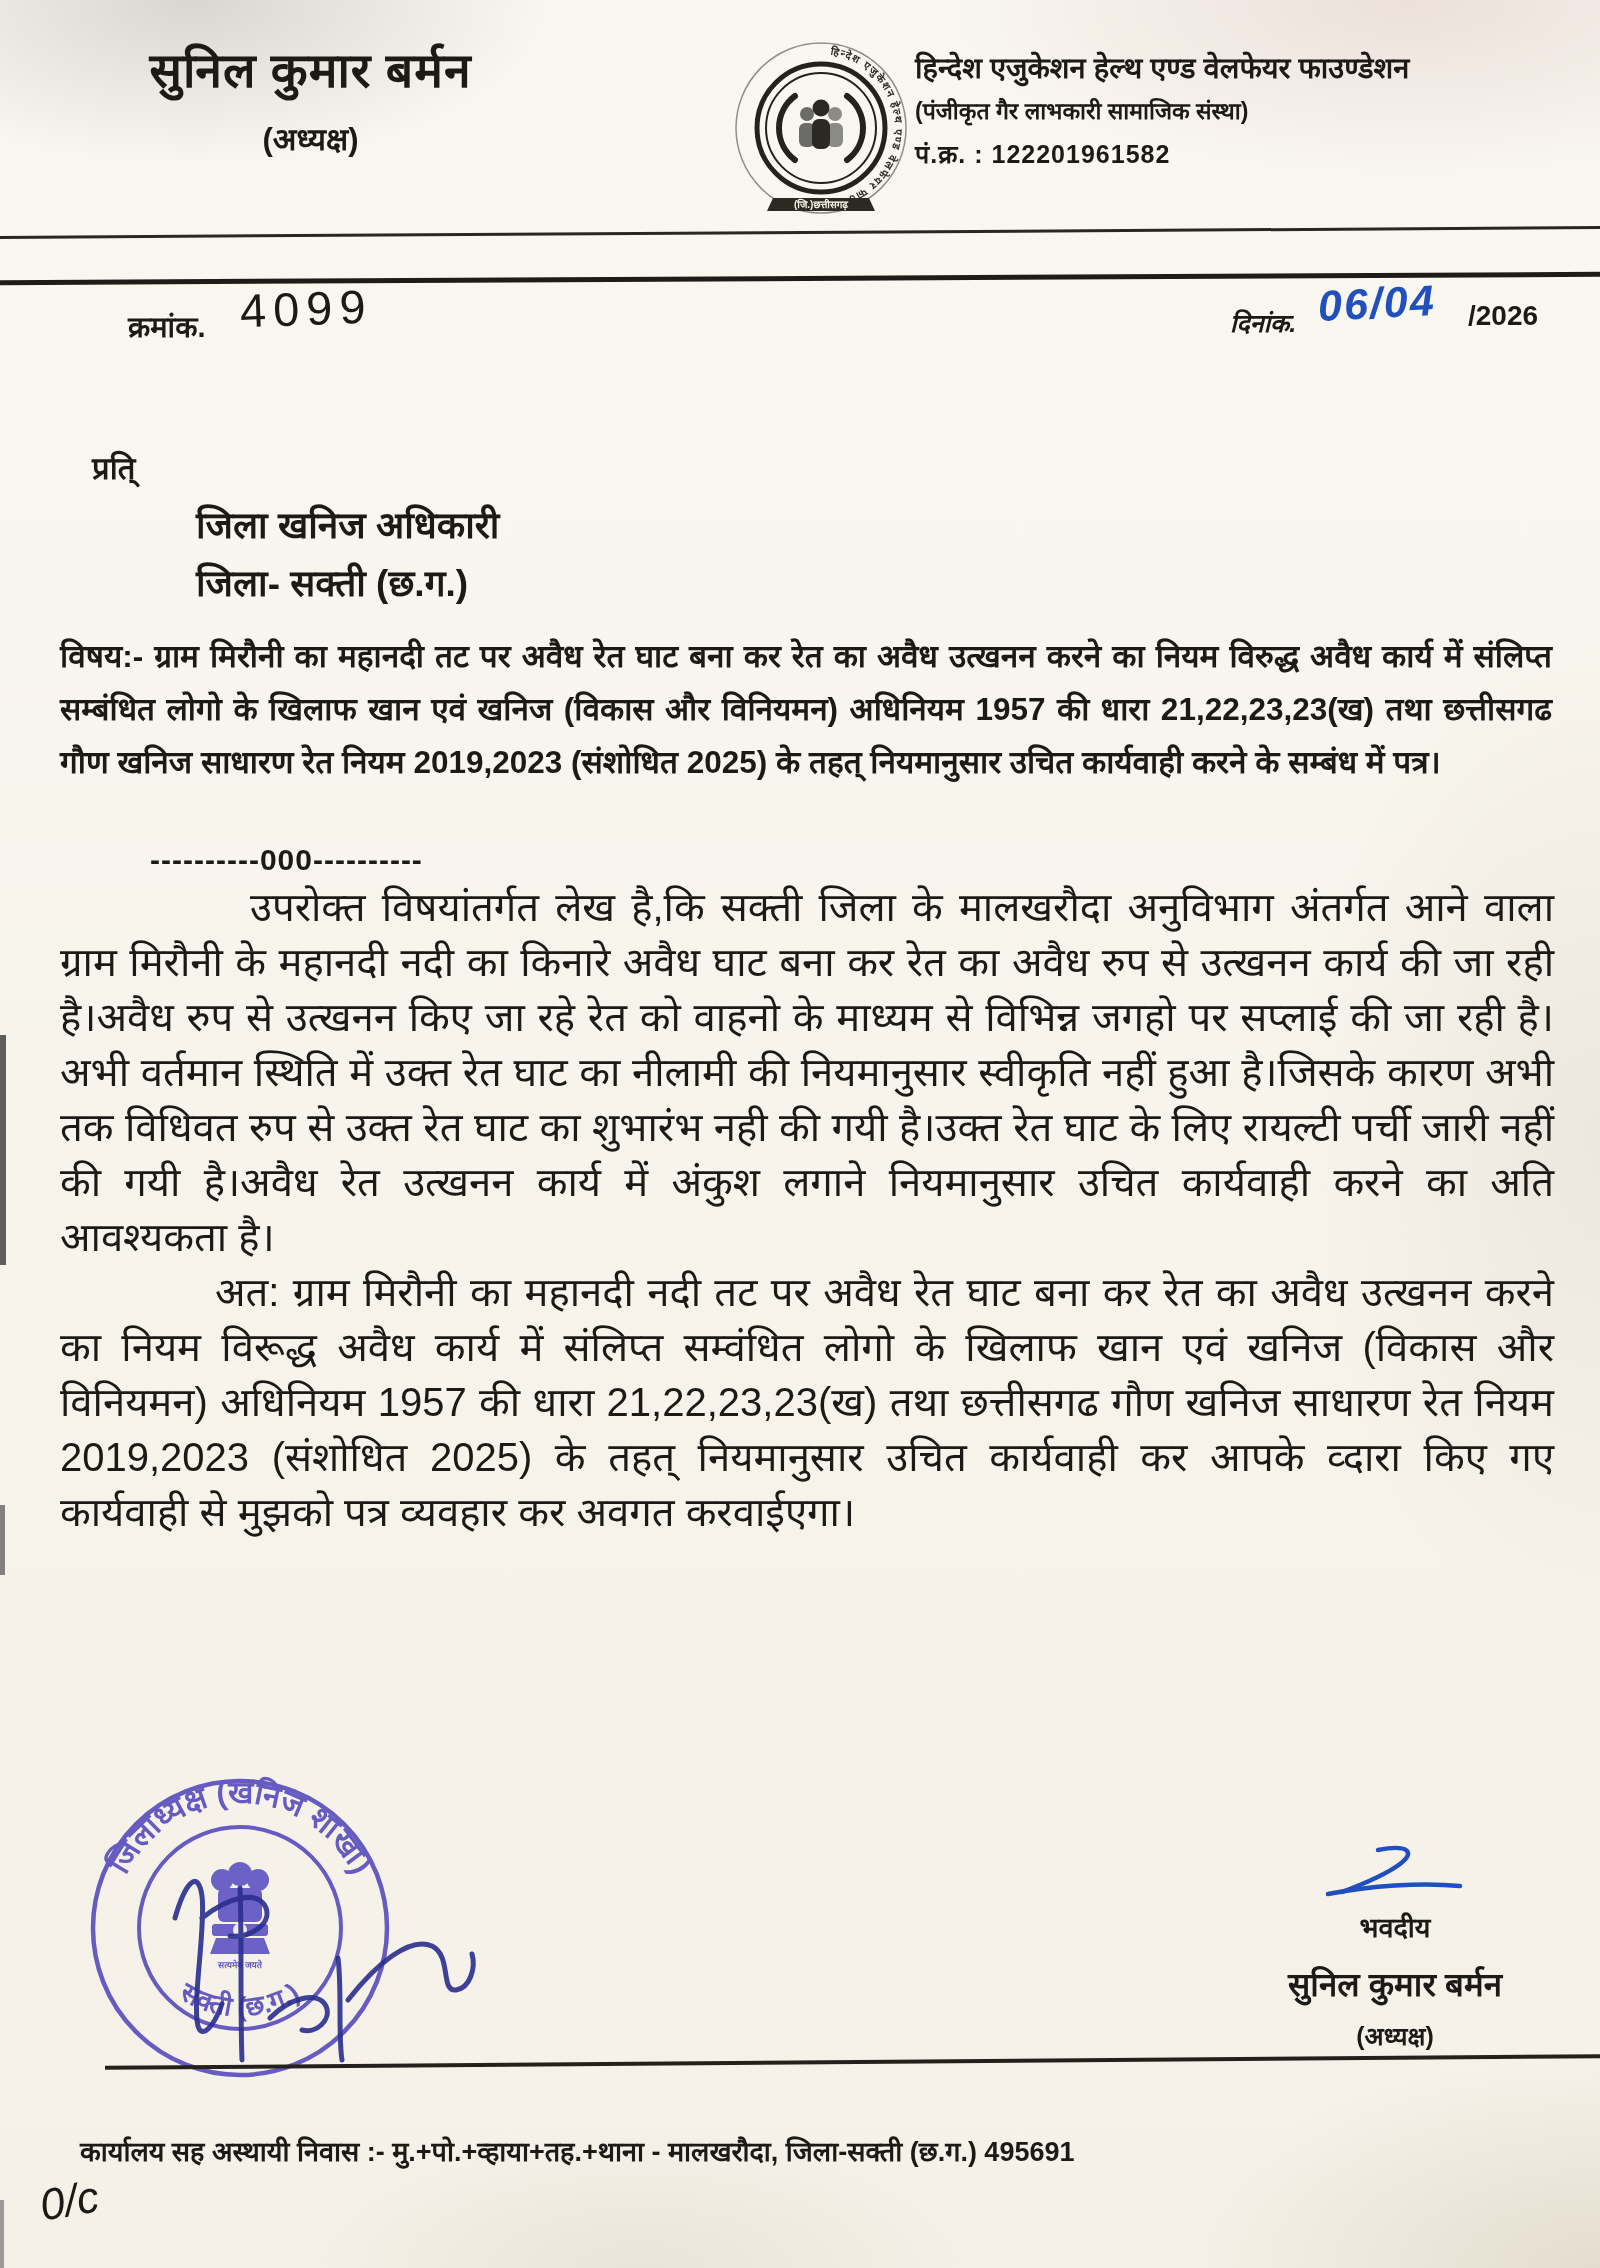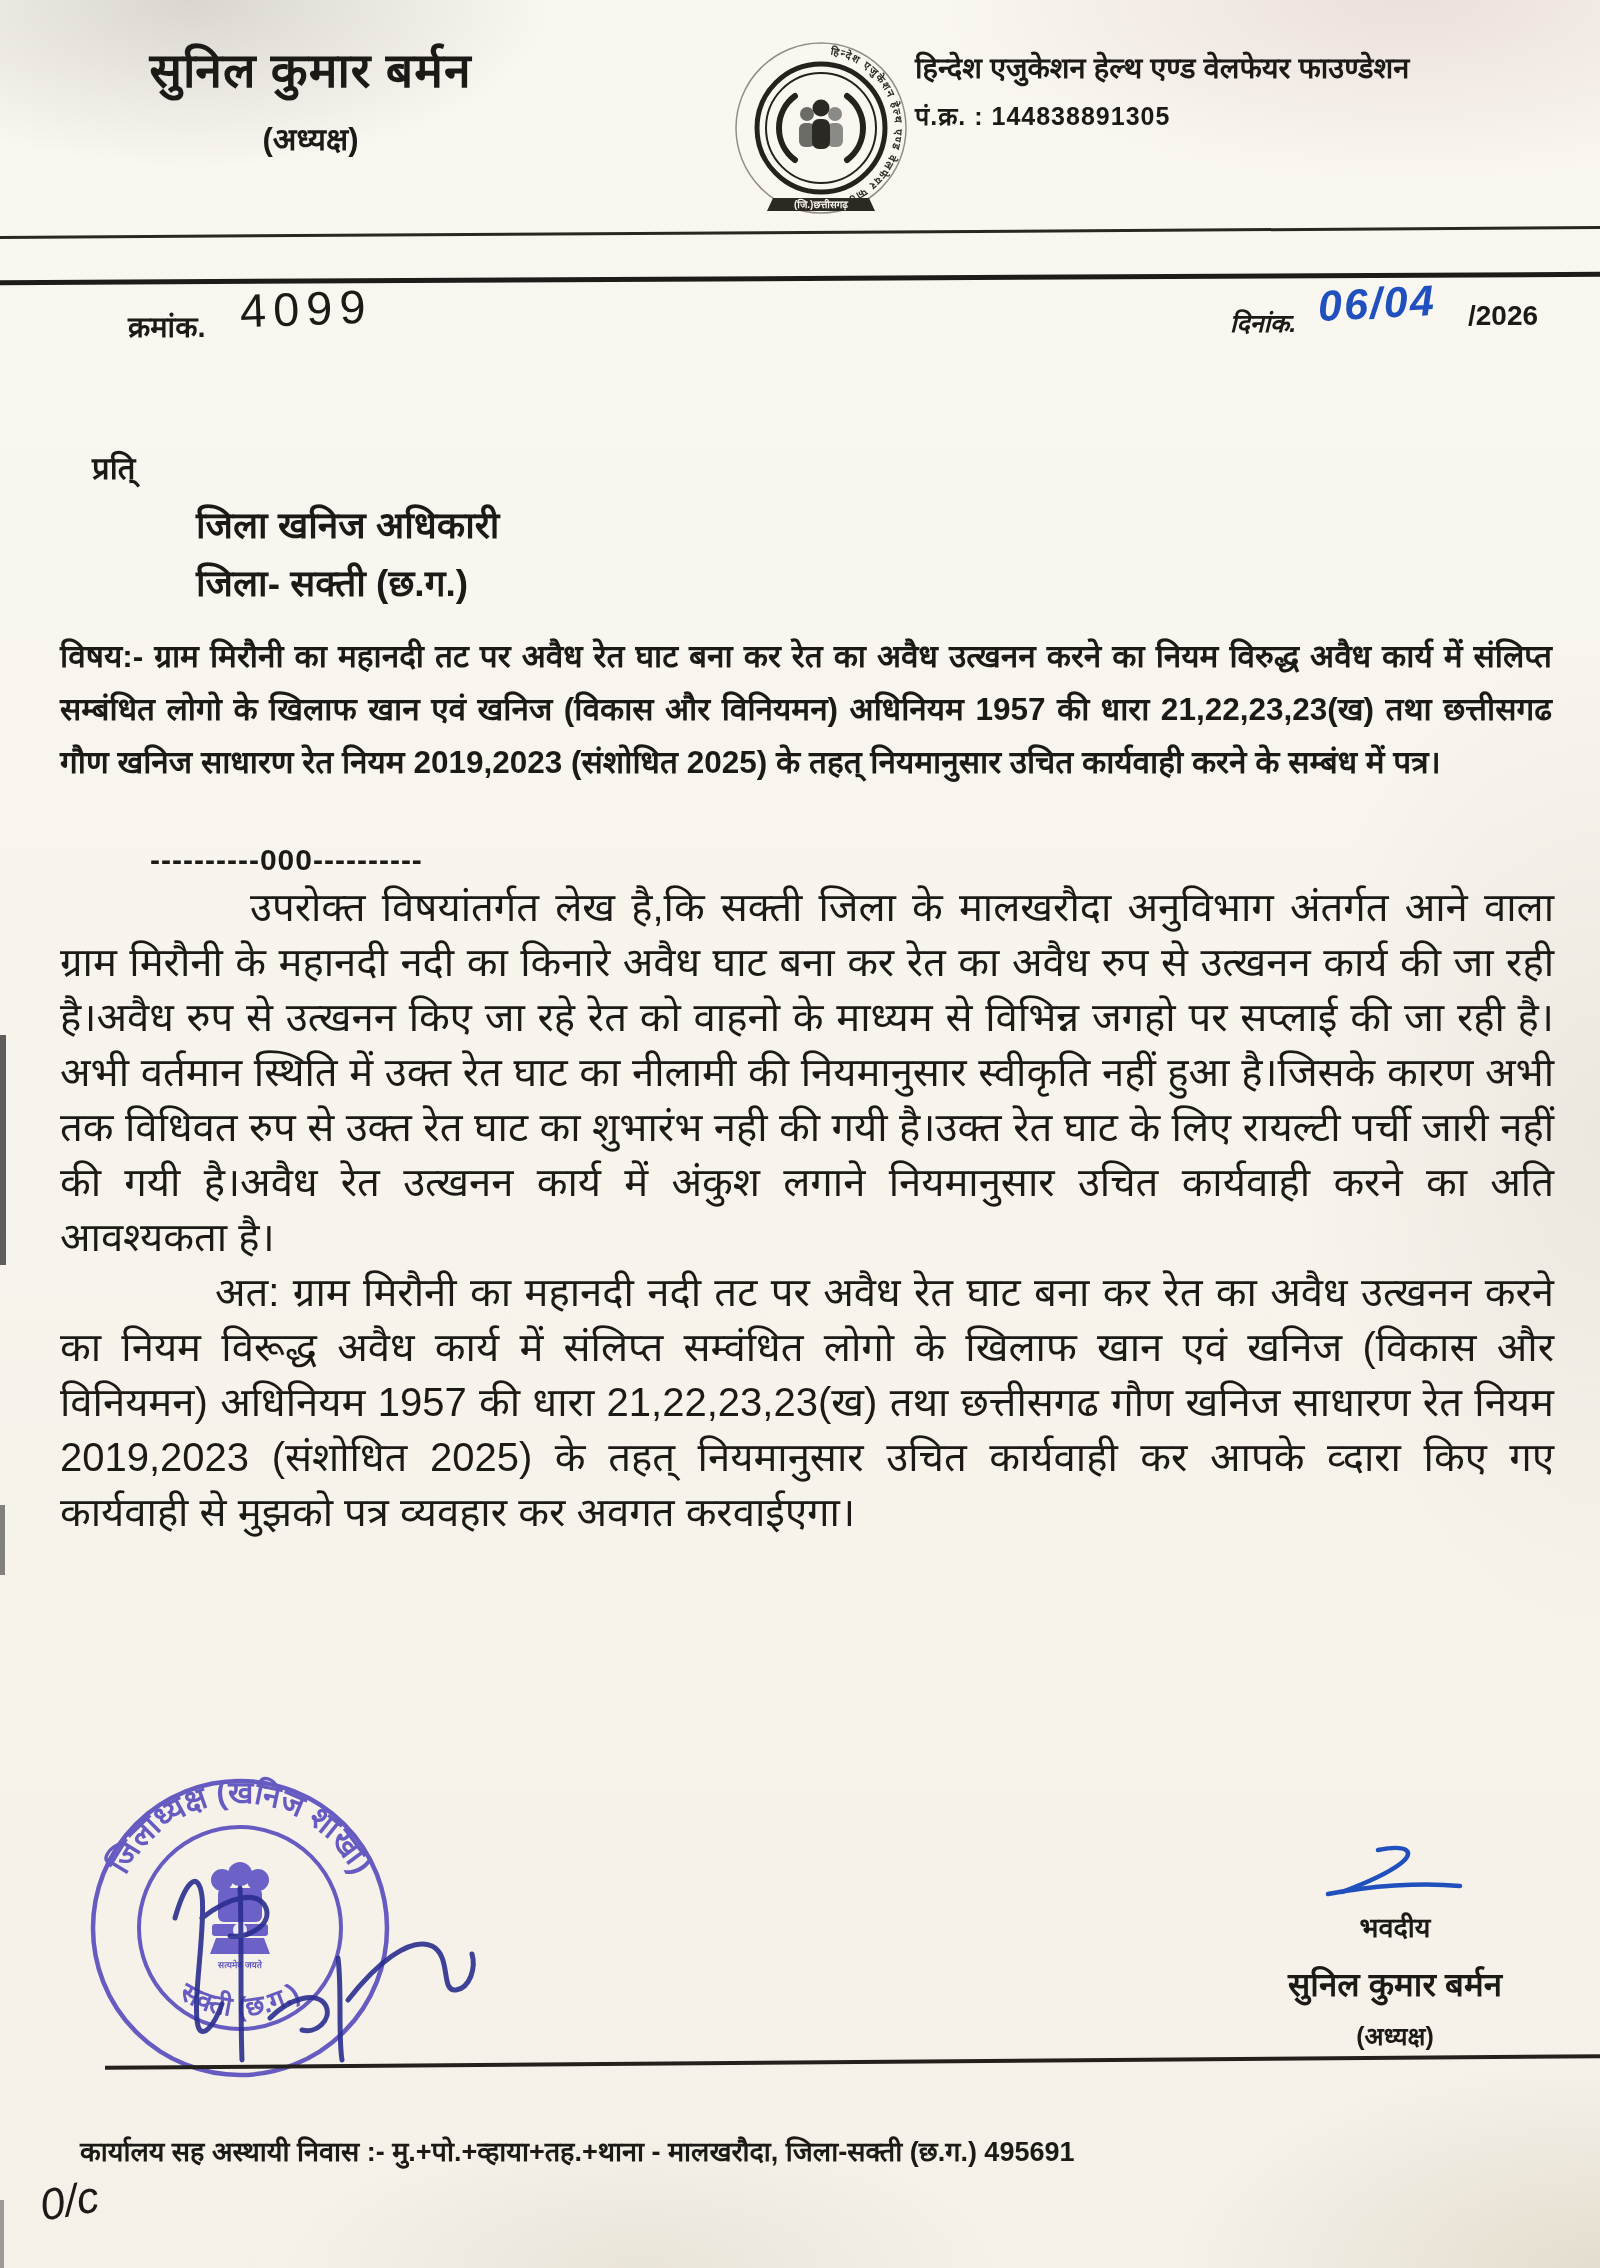"(पंजीकृत गैर लाभकारी सामाजिक संस्था)" div.org-sub { html: none -> <div>(पंजीकृत गैर लाभकारी सामाजिक संस्था)</div> }
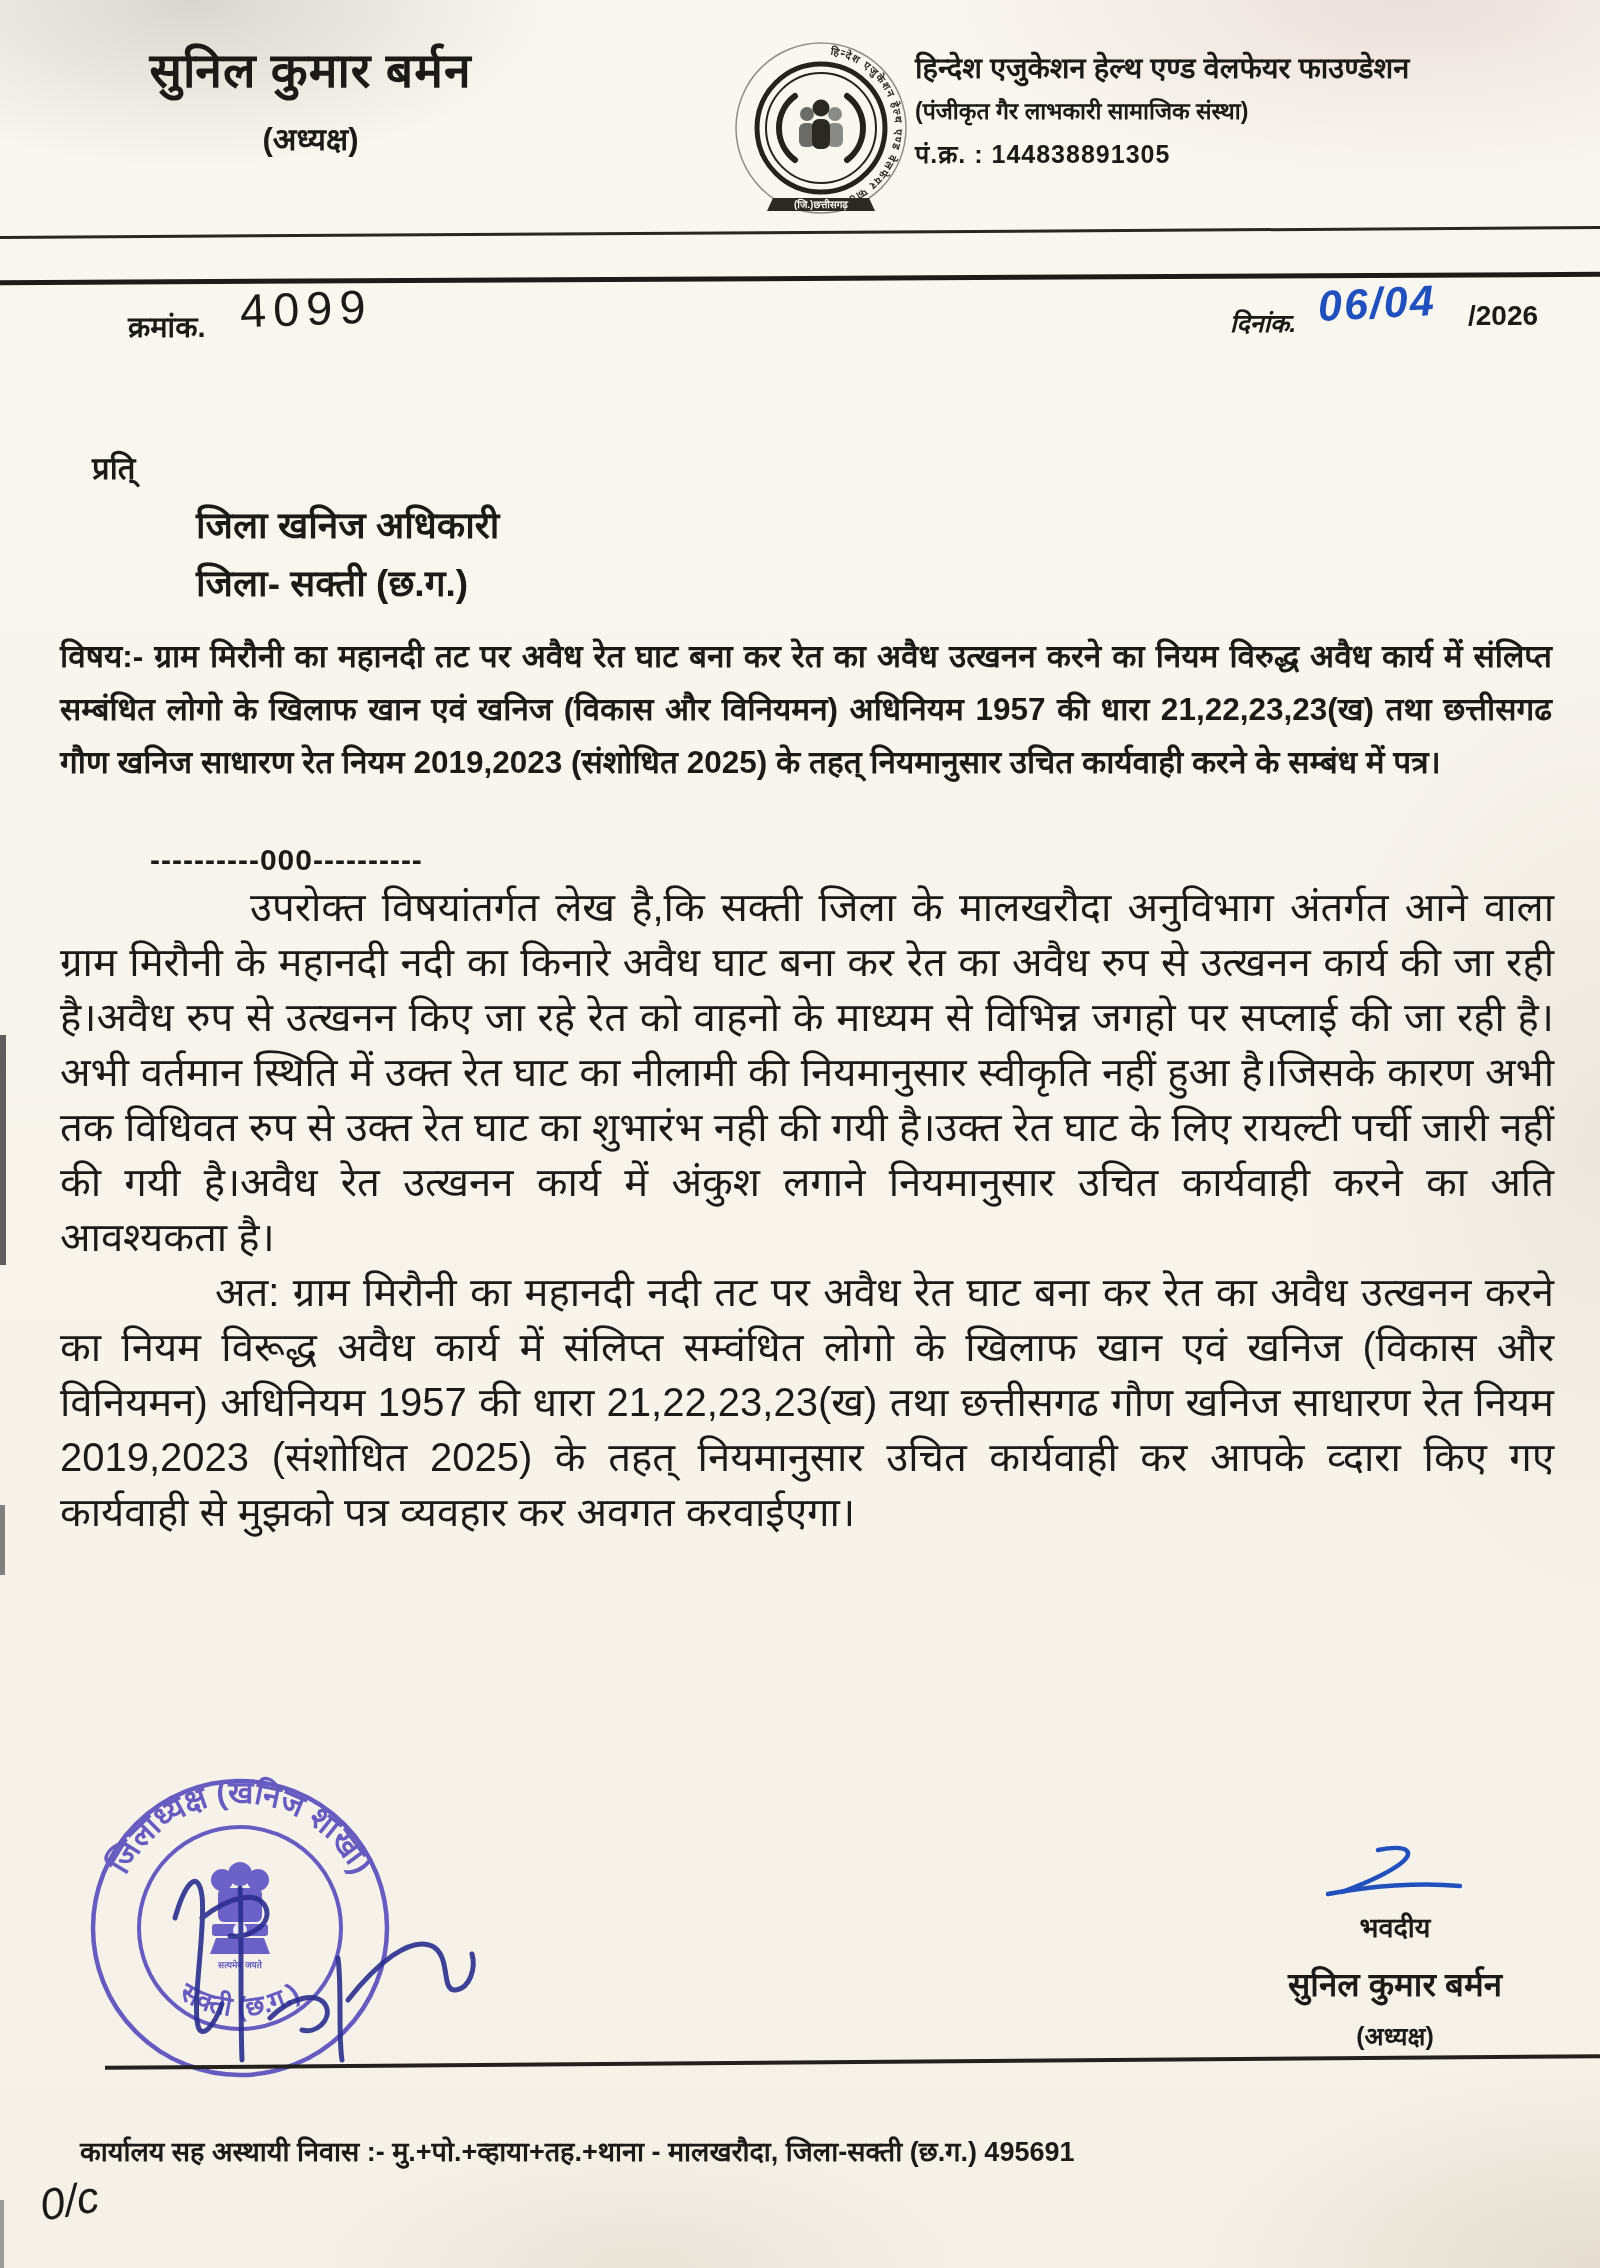"पं.क्र. : 144838891305" div.org-reg { text: 144838891305 -> 122201961582 }
